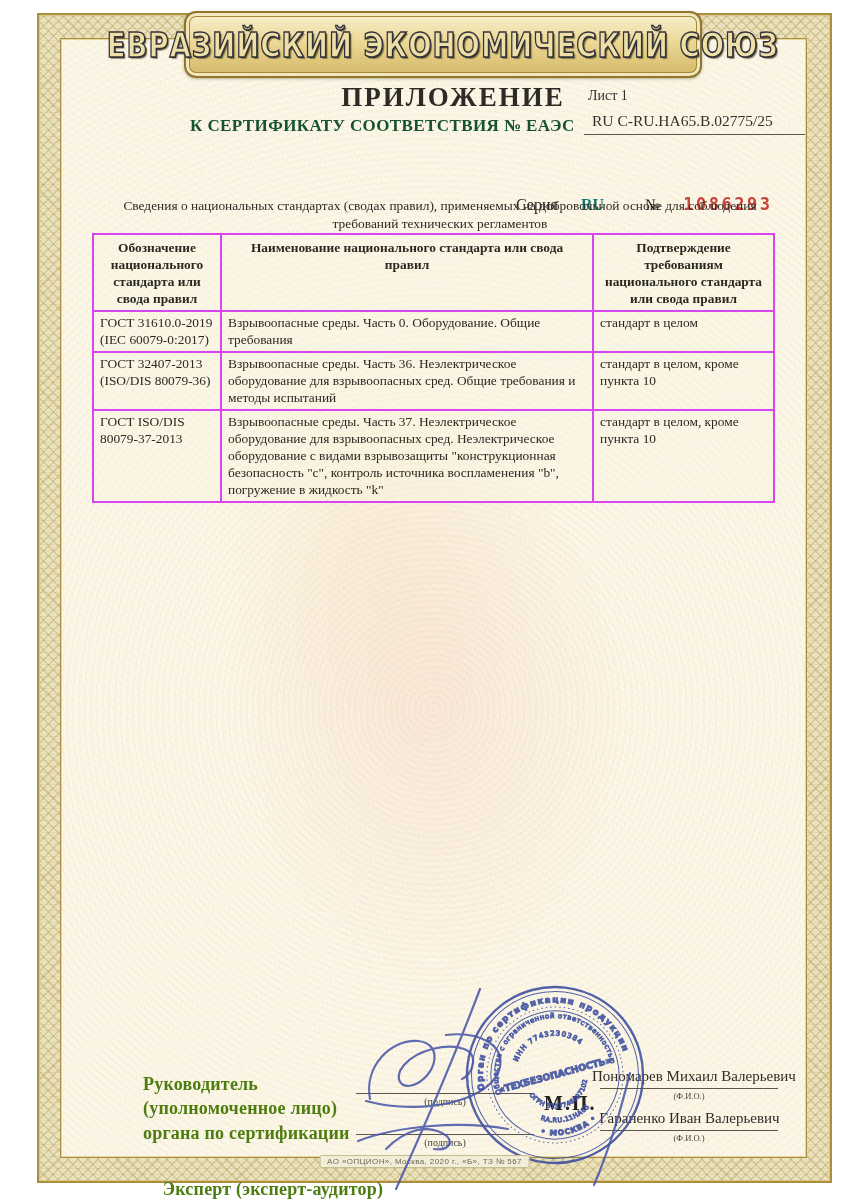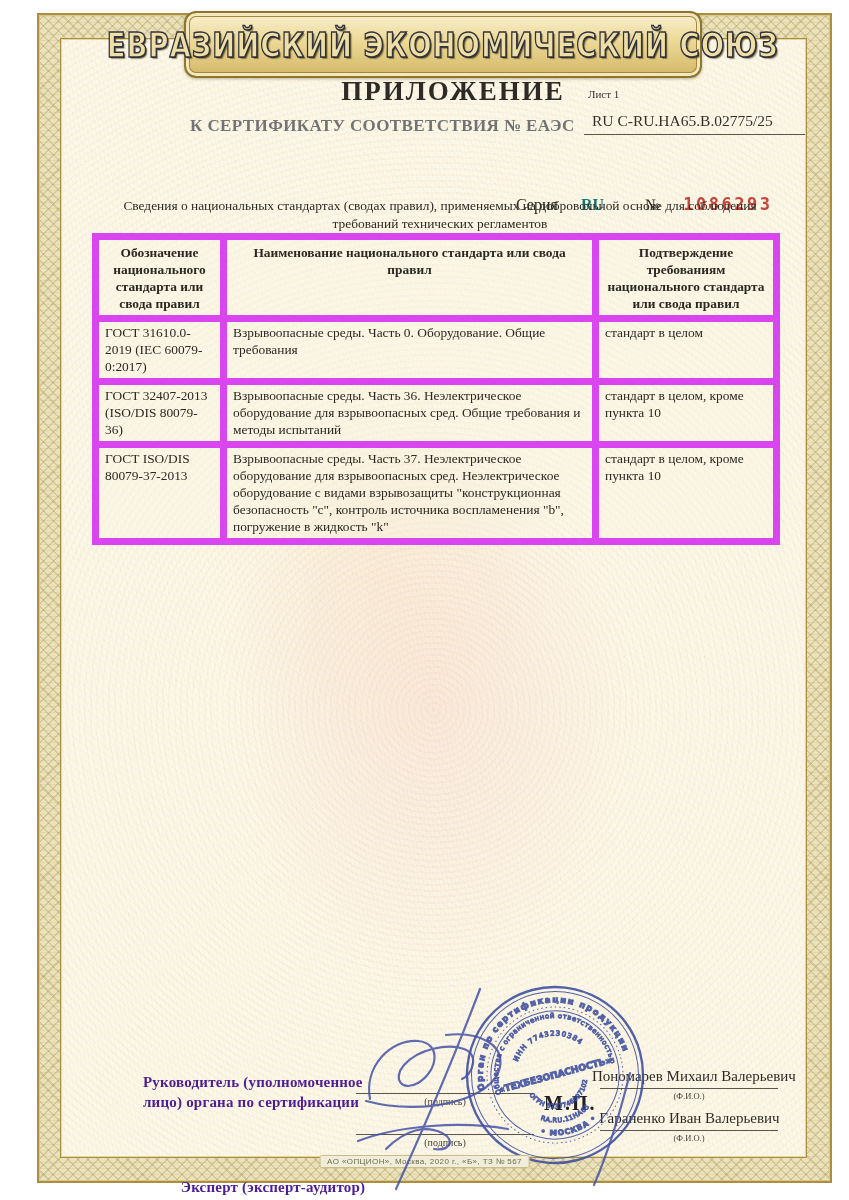"ПРИЛОЖЕНИЕ" div.abs { top: 76px -> 82px }
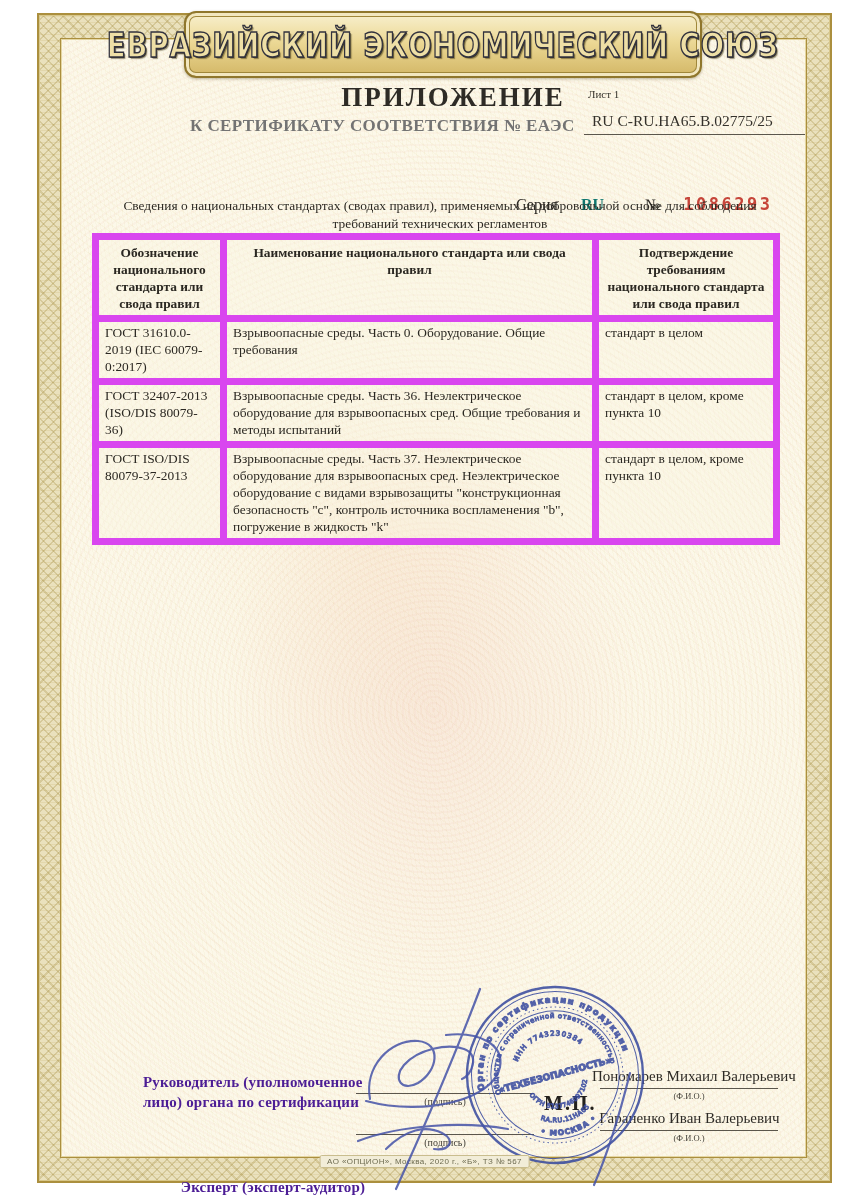"Лист 1" .sheet { font-size: 11px -> 14px }
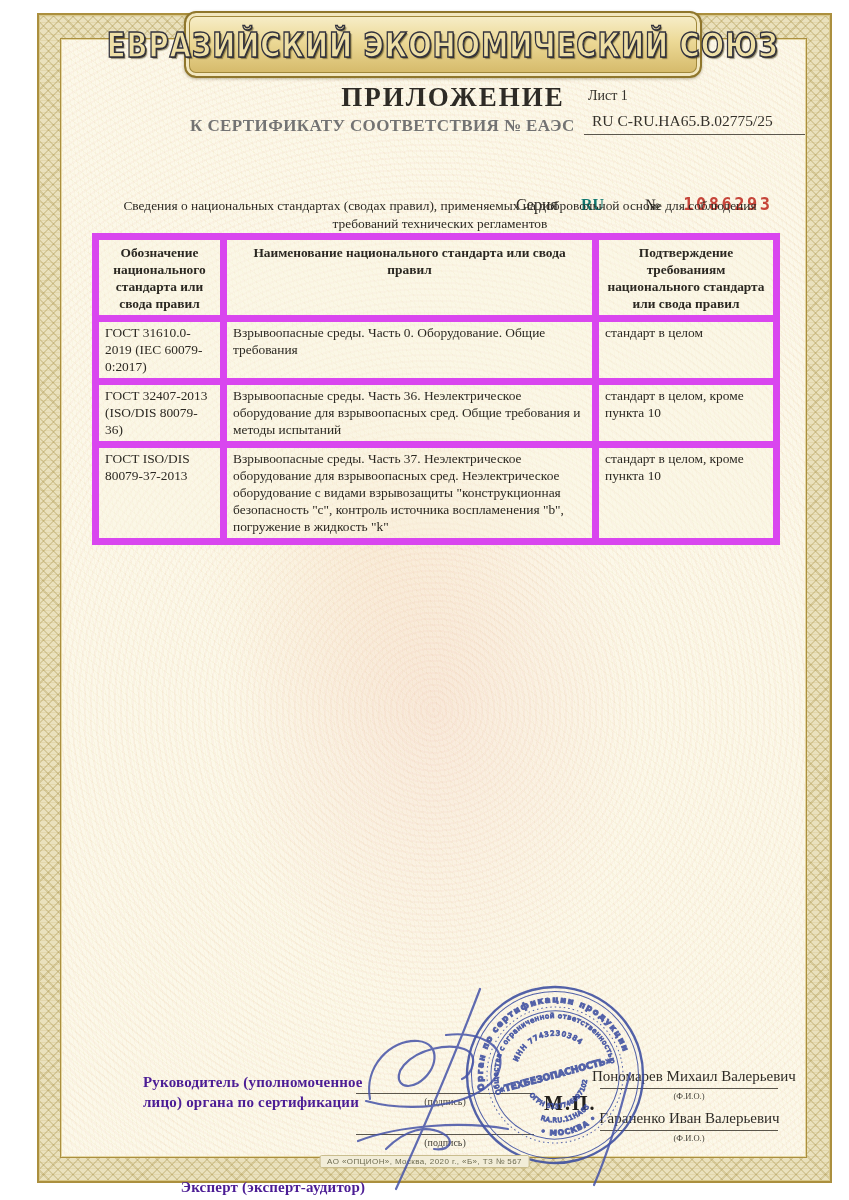"К СЕРТИФИКАТУ СООТВЕТСТВИЯ № ЕАЭС" .subtitle { color: #737373 -> #14532d }
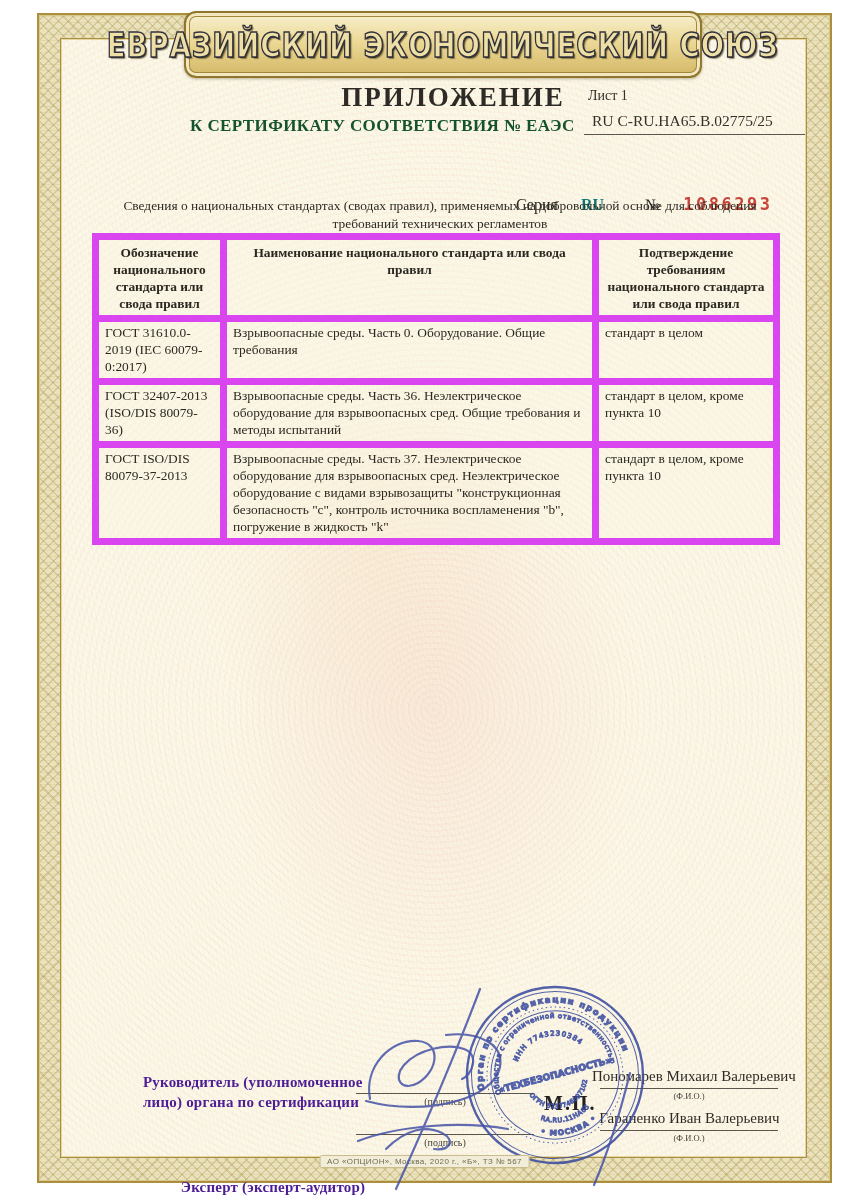"Обозначение национального стандарта или" table.std th, table.std td { border: 7px solid #d946ef -> 2px solid #d946ef }
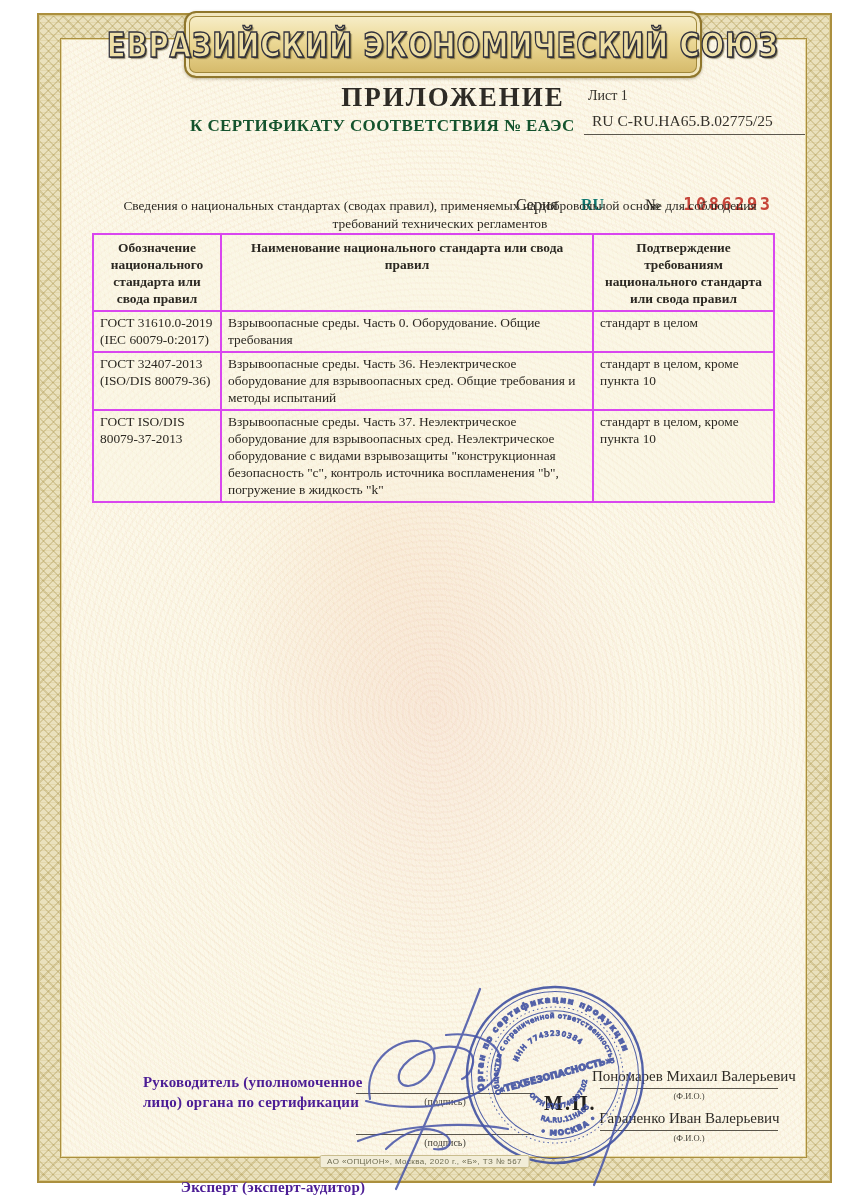"Руководитель (уполномоченное лицо)" .sig-label { color: #4c1d95 -> #4d7c0f; font-size: 15px -> 18px }
